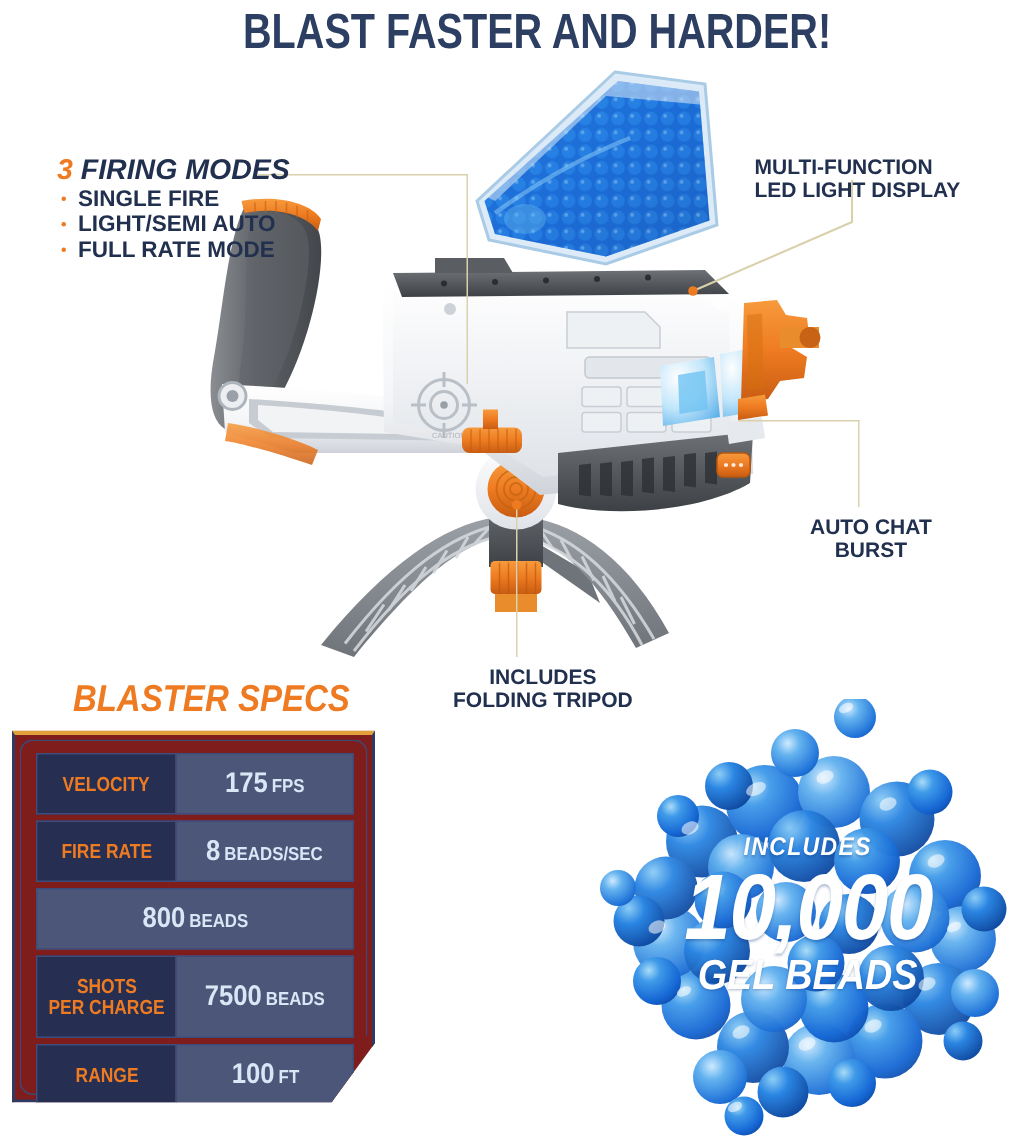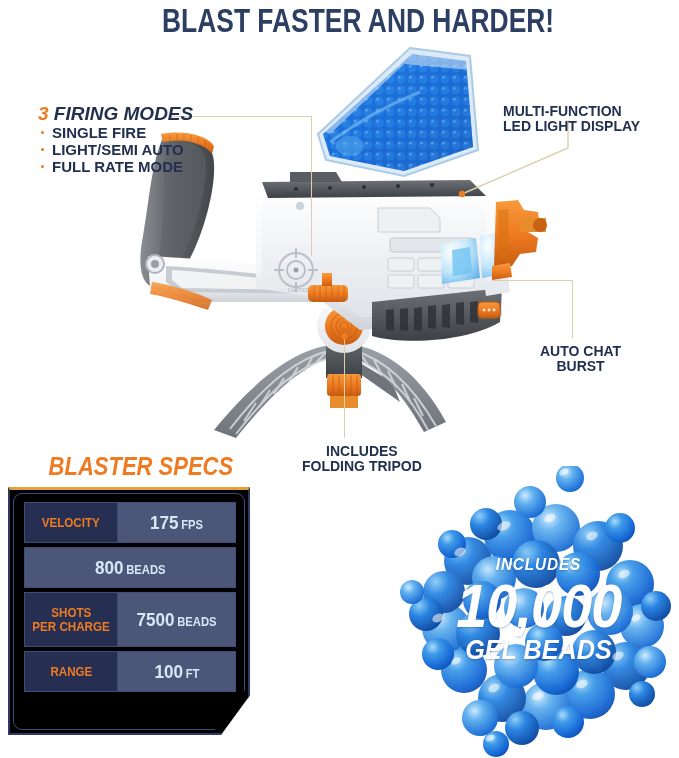"VELOCITY" #specs-panel { background: #000000 -> #7f1d1d }
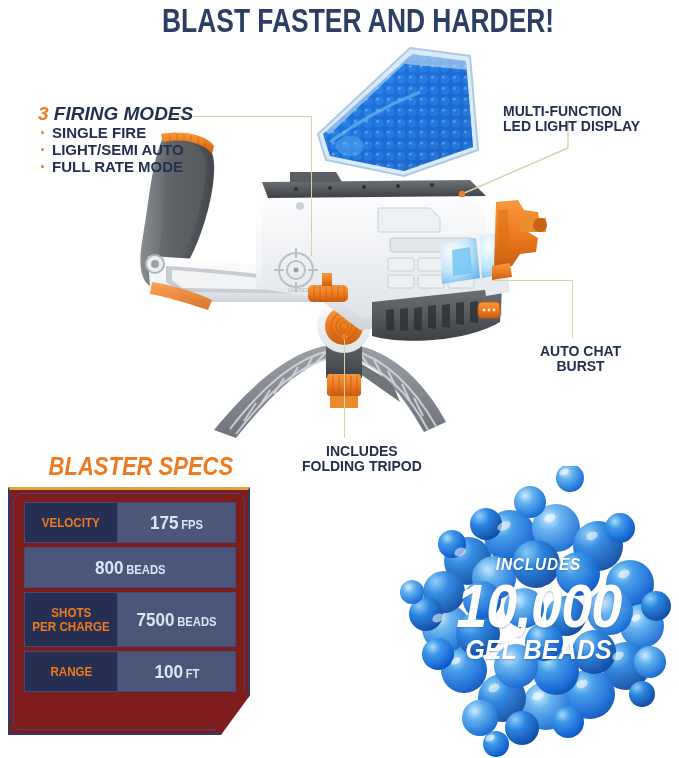"FIRE RATE" div.spec-row { html: none -> <div> <div> <i>FIRE RATE</i> </div> <div> <i> <b>8</b> <span>BEADS/SEC</span> </i> </div> </div> }
